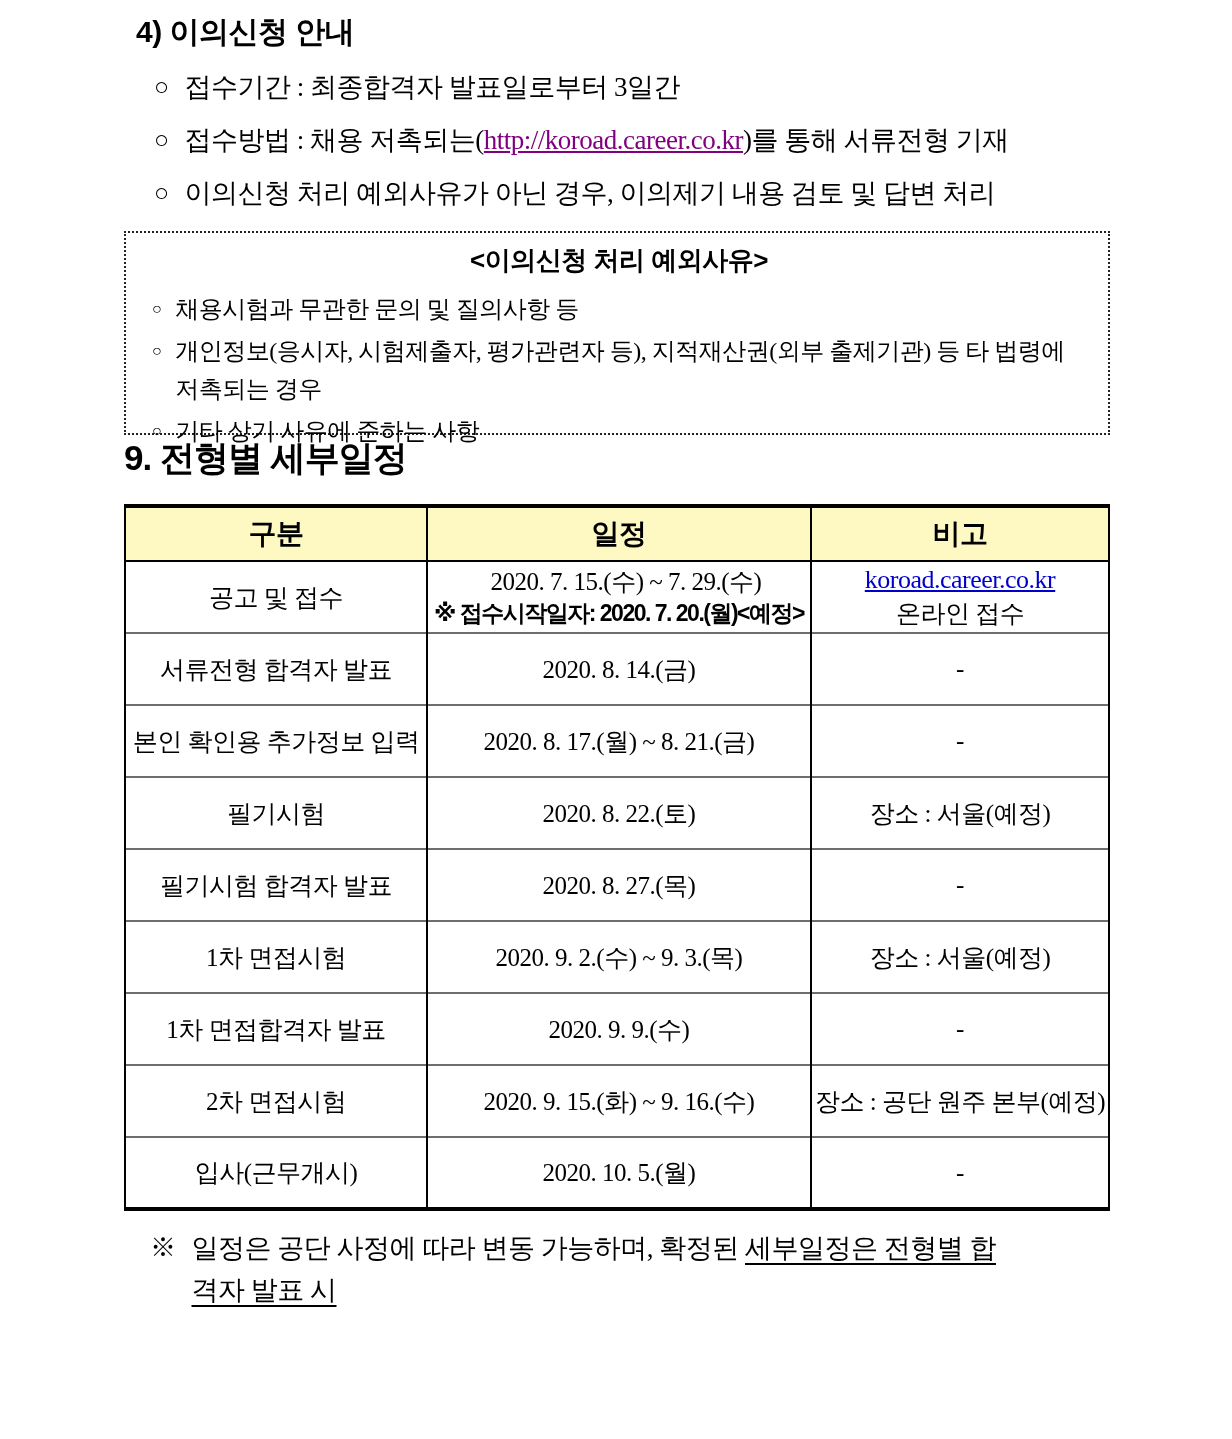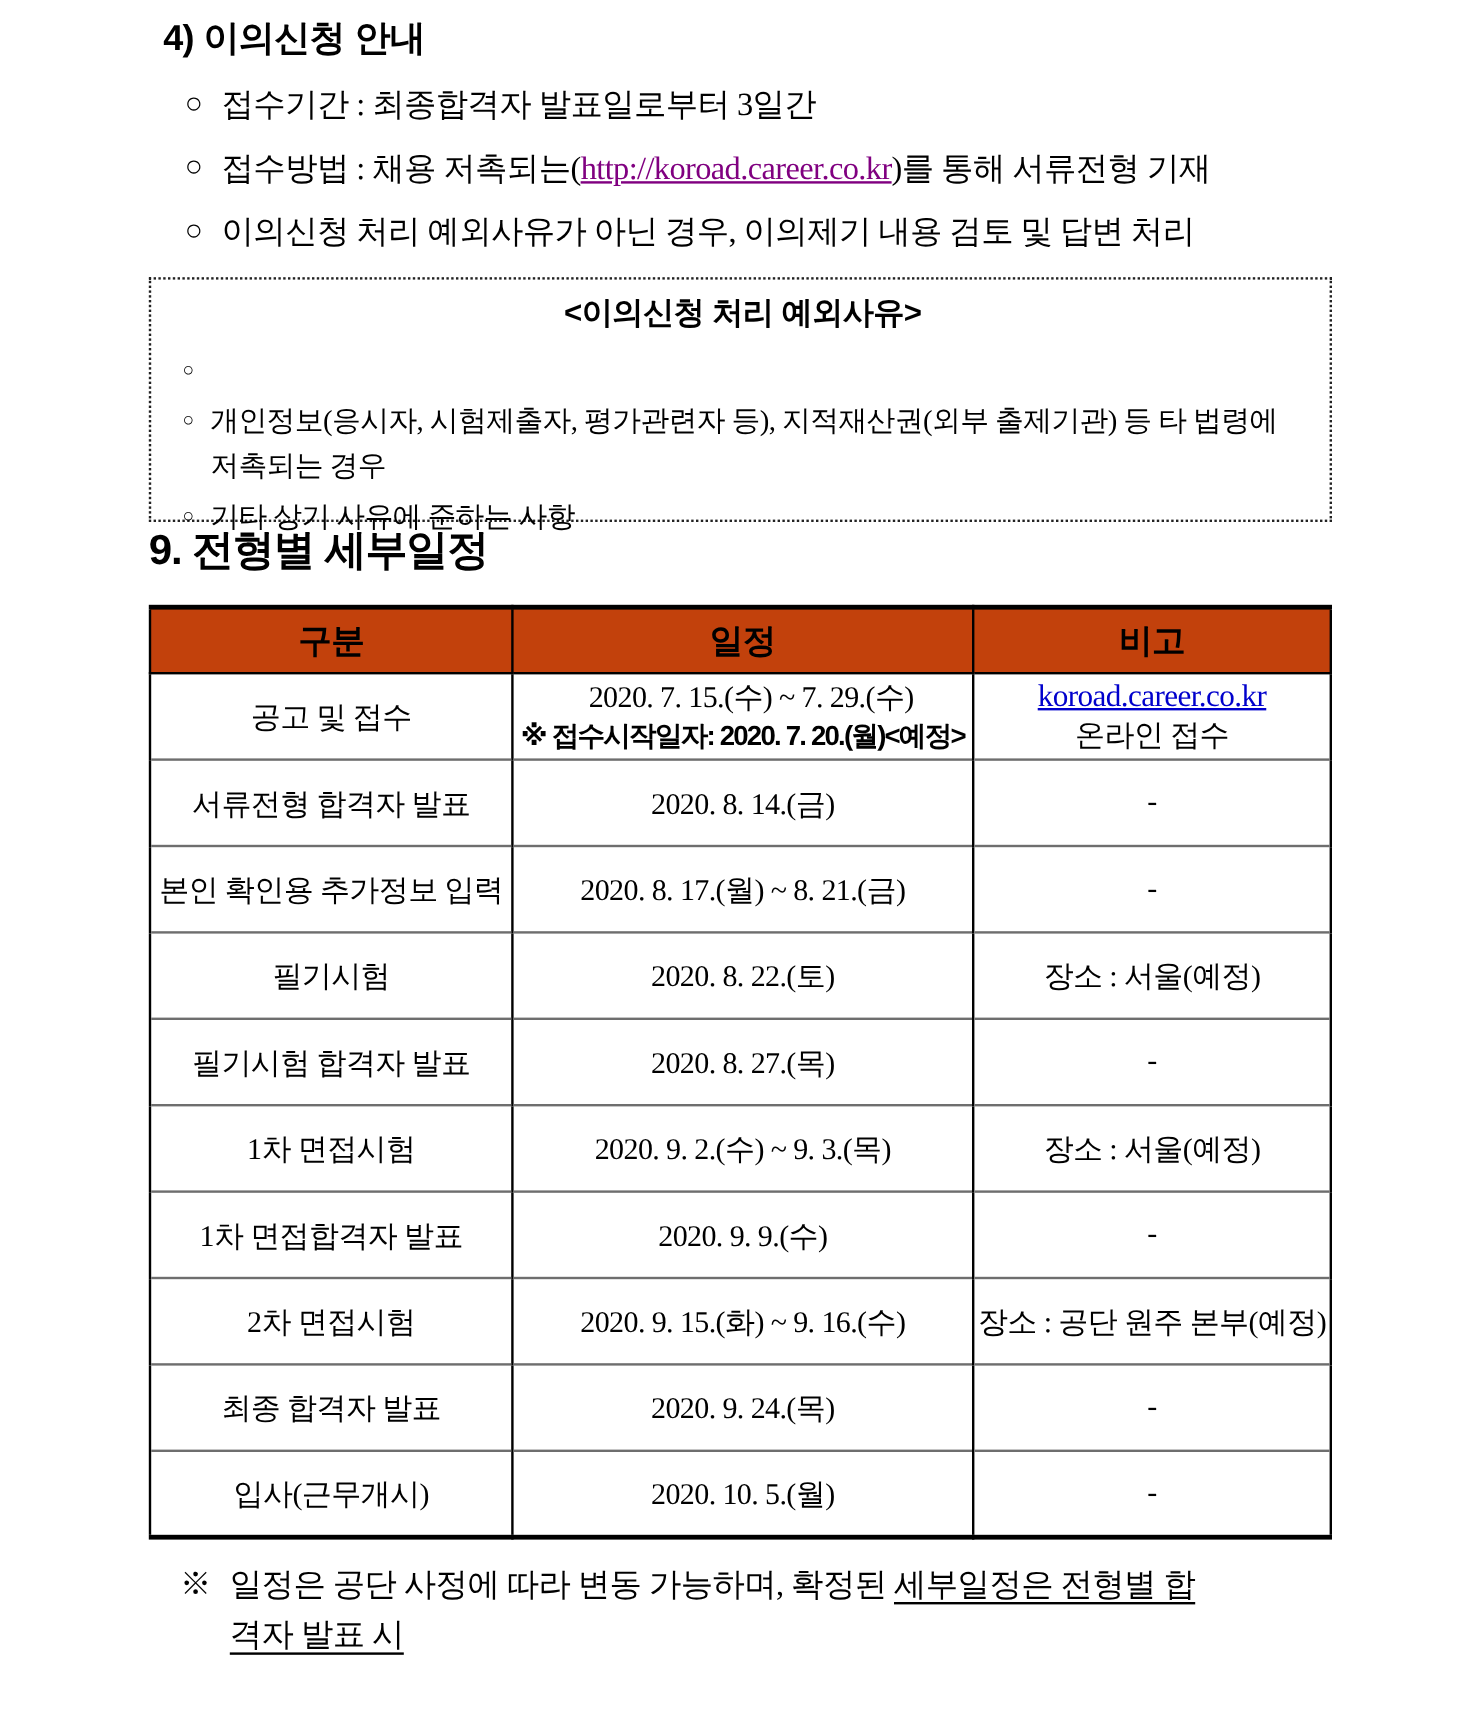"채용시험과 무관한 문의 및 질의사항" span { html: none -> <span>채용시험과 무관한 문의 및 질의사항 등</span> }
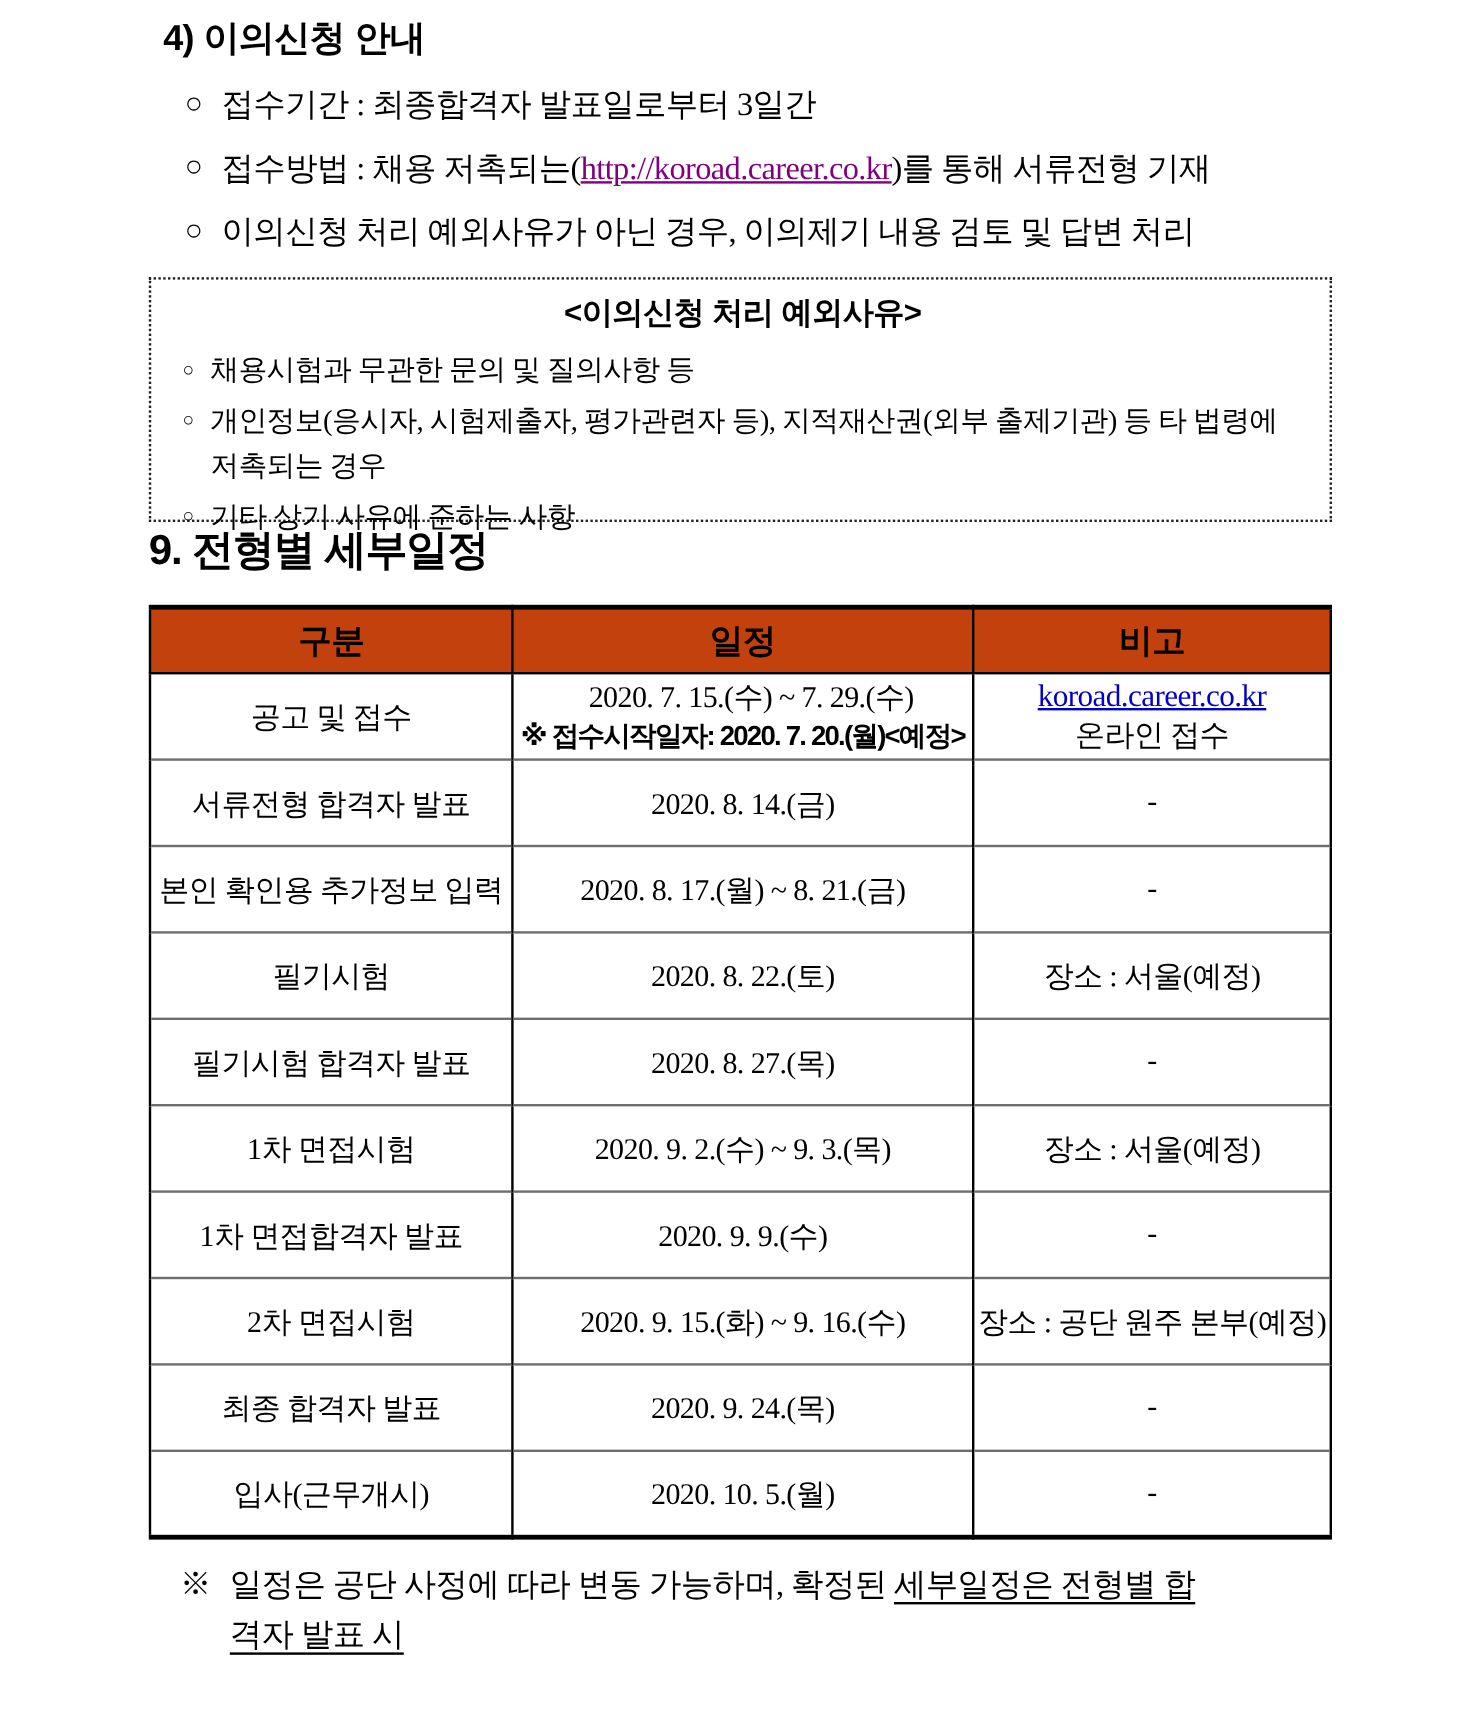"구분" table.schedule th { background: #c2410c -> #fef9c3 }
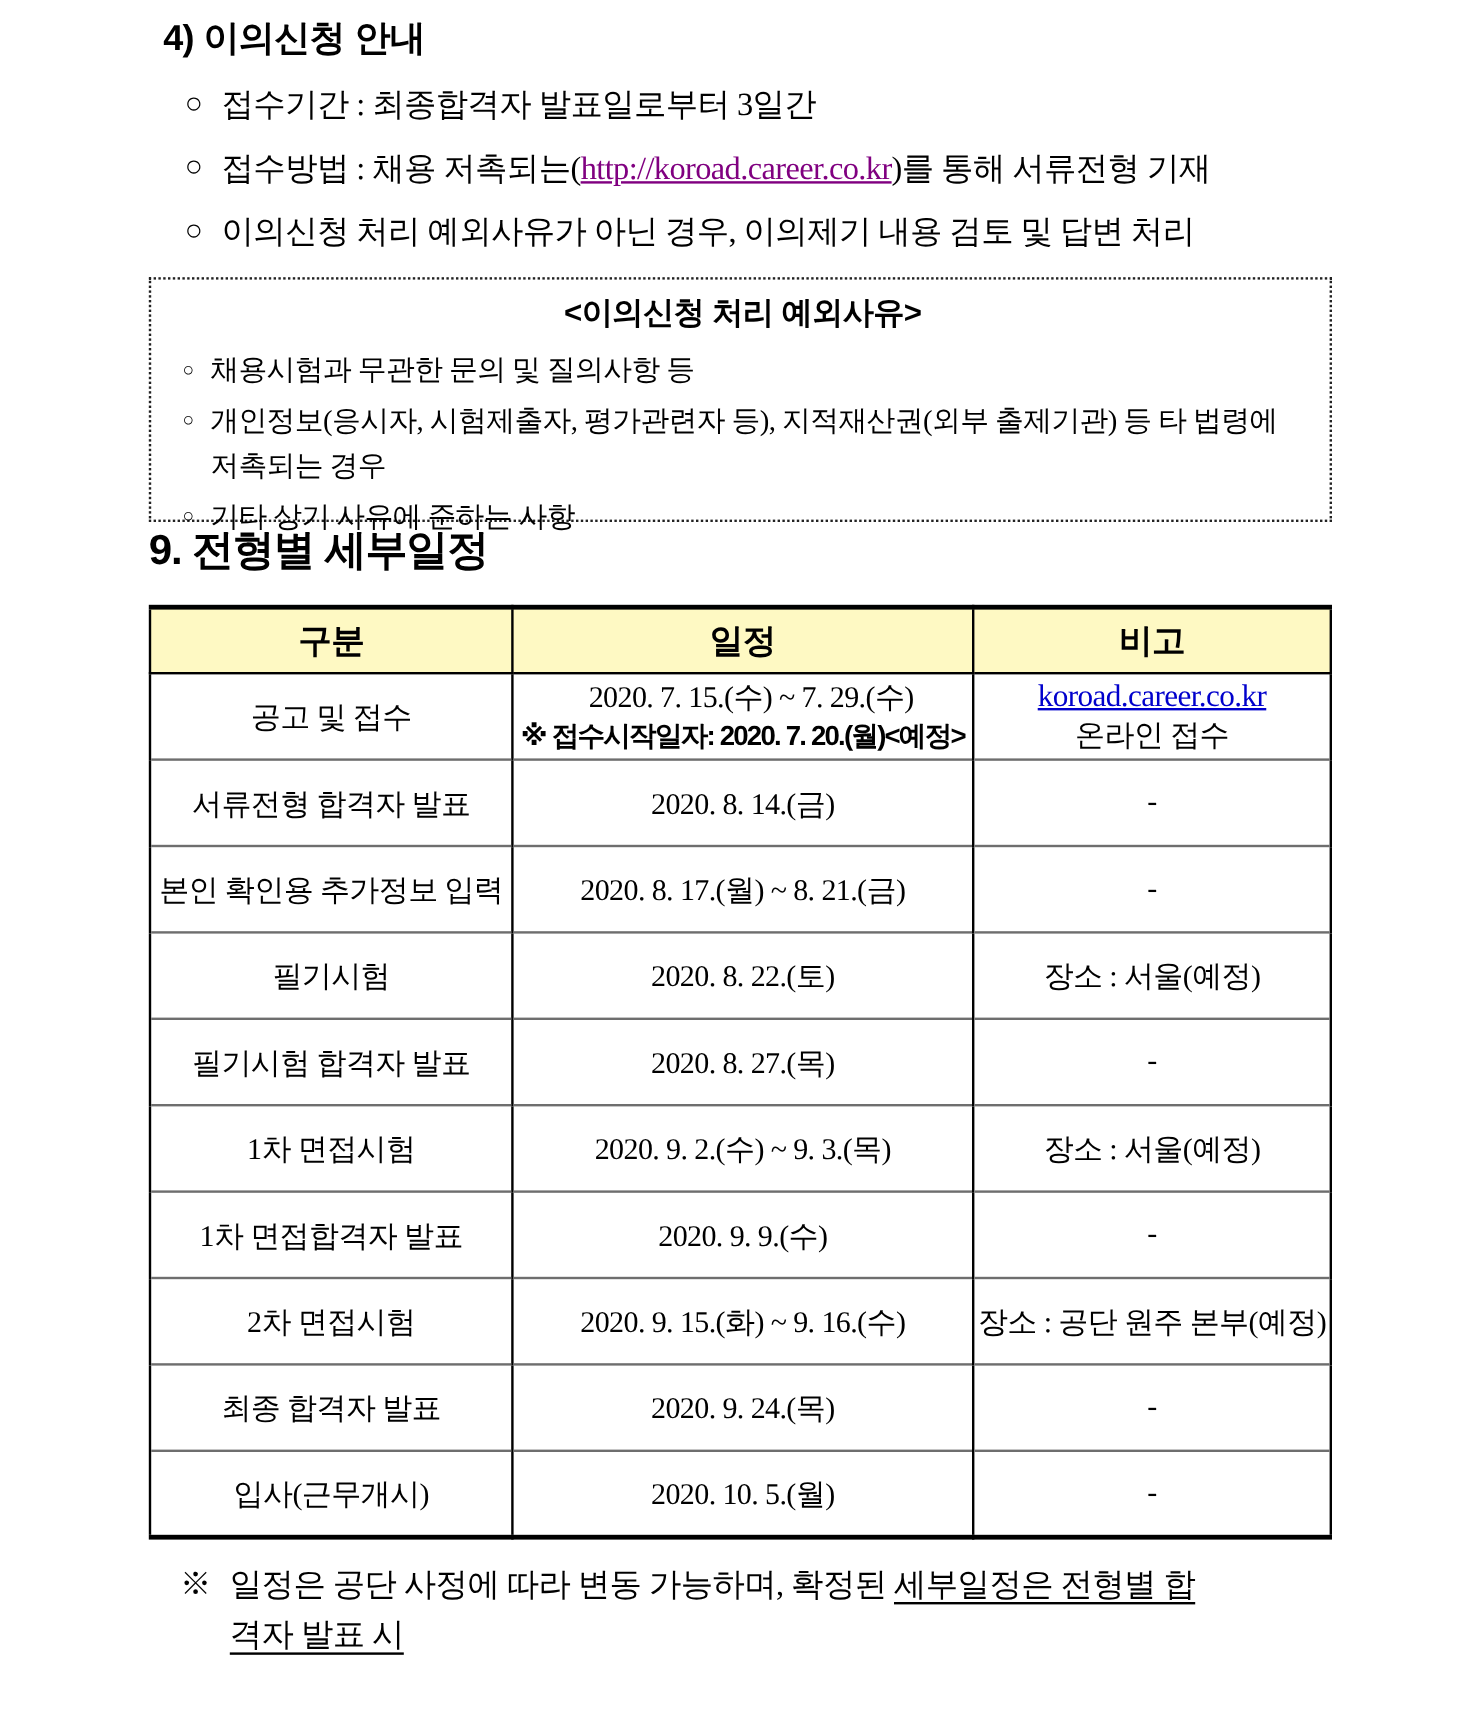"최종 합격자 발표" tr { html: <tr> <td>최종 합격자 발표</td> <td>2020. 9. 24.(목)</td> <td>-</td> </tr> -> none }
